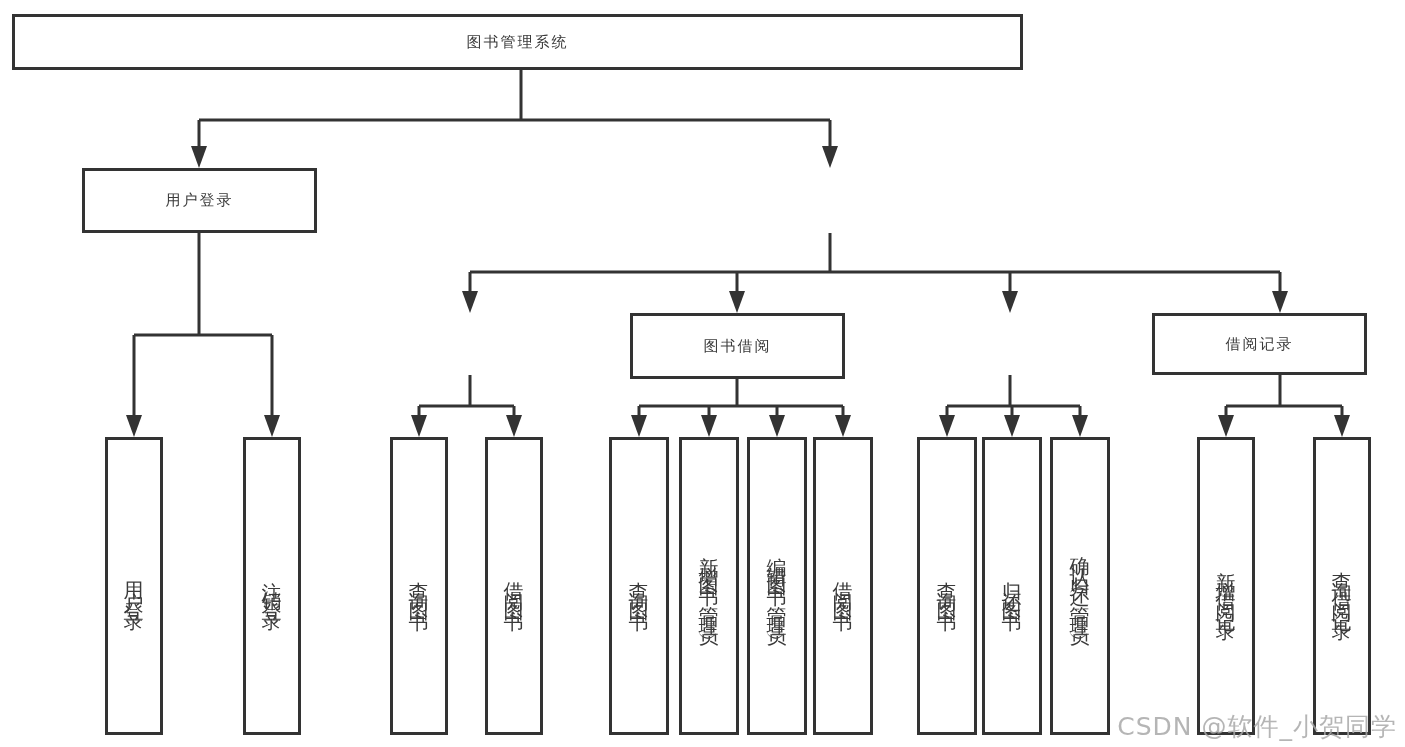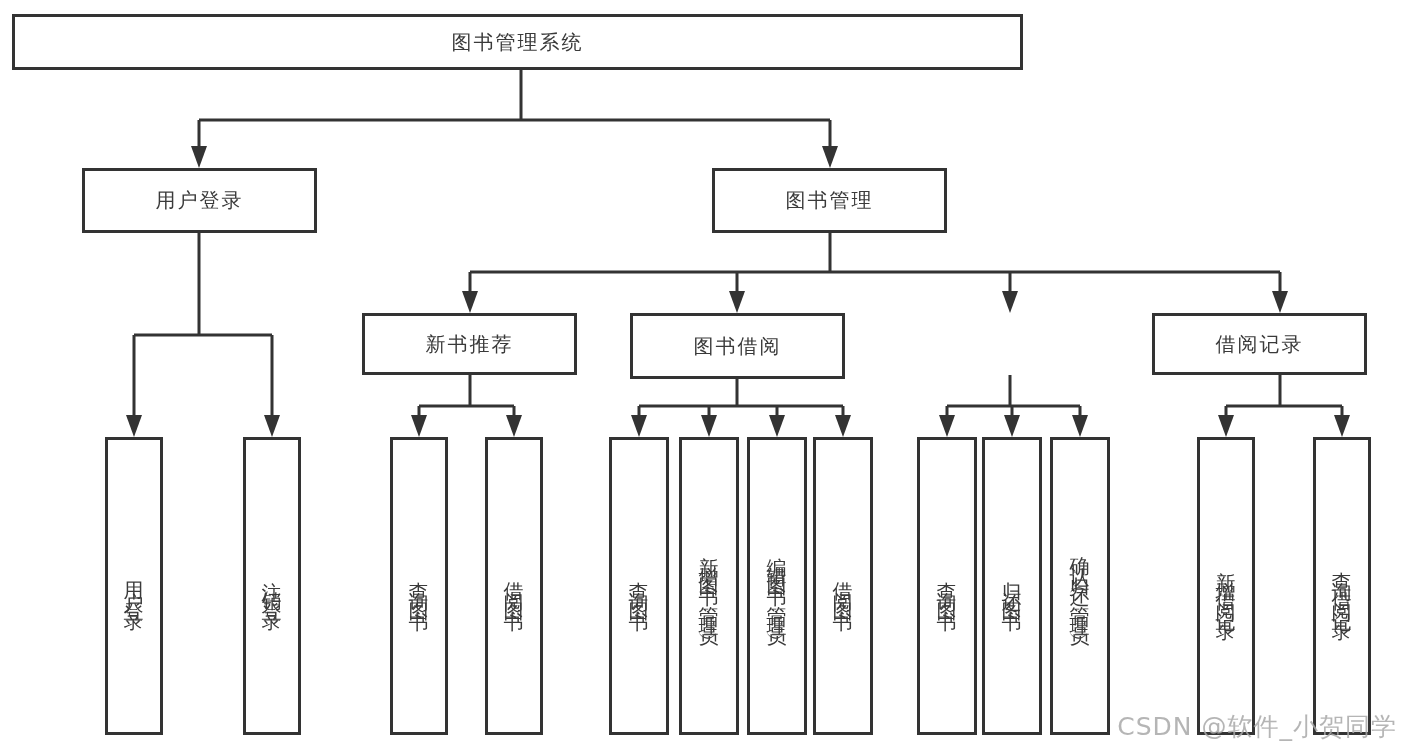"图书管理系统" .box.h span { font-size: 20px -> 15px }
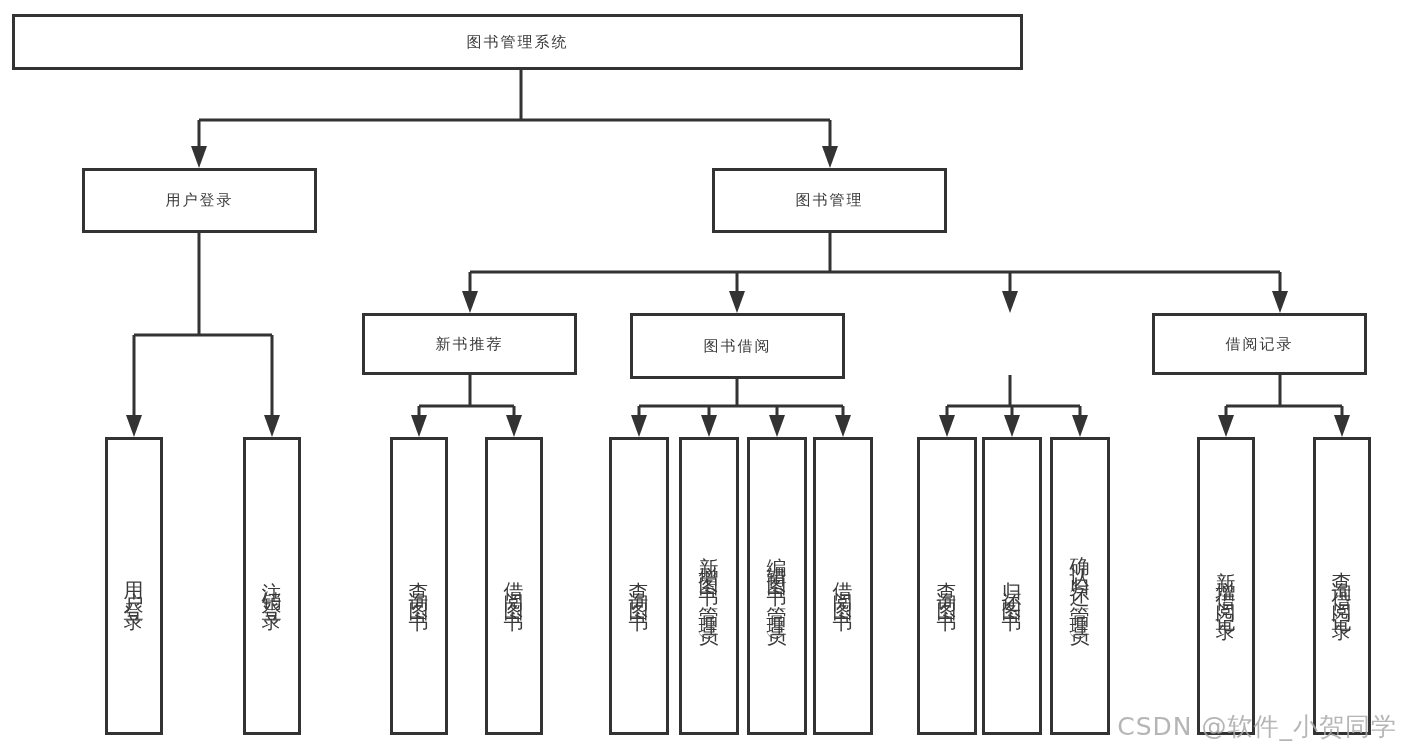"图书管理" div.box { html: <div> <span>图书管理</span> </div> -> none }
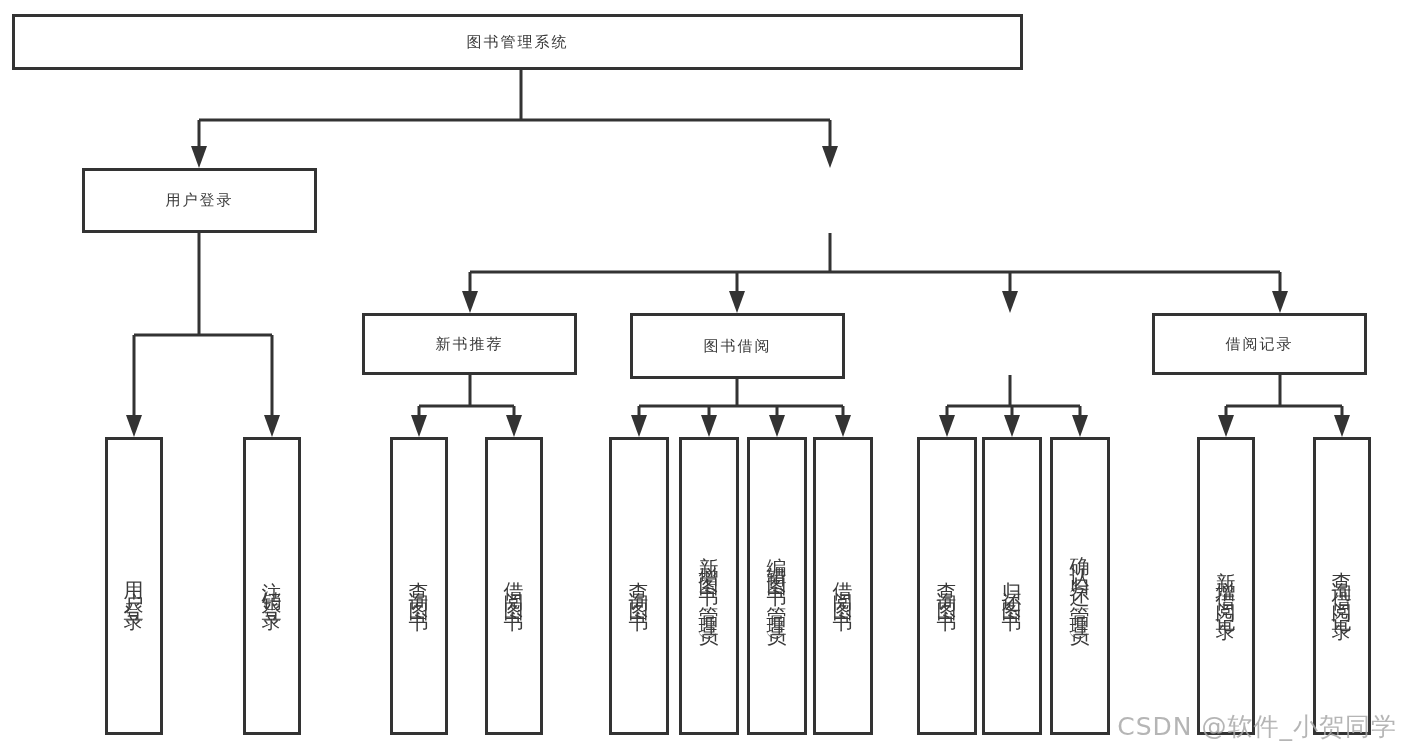"新书推荐" div.box { html: <div> <span>新书推荐</span> </div> -> none }
